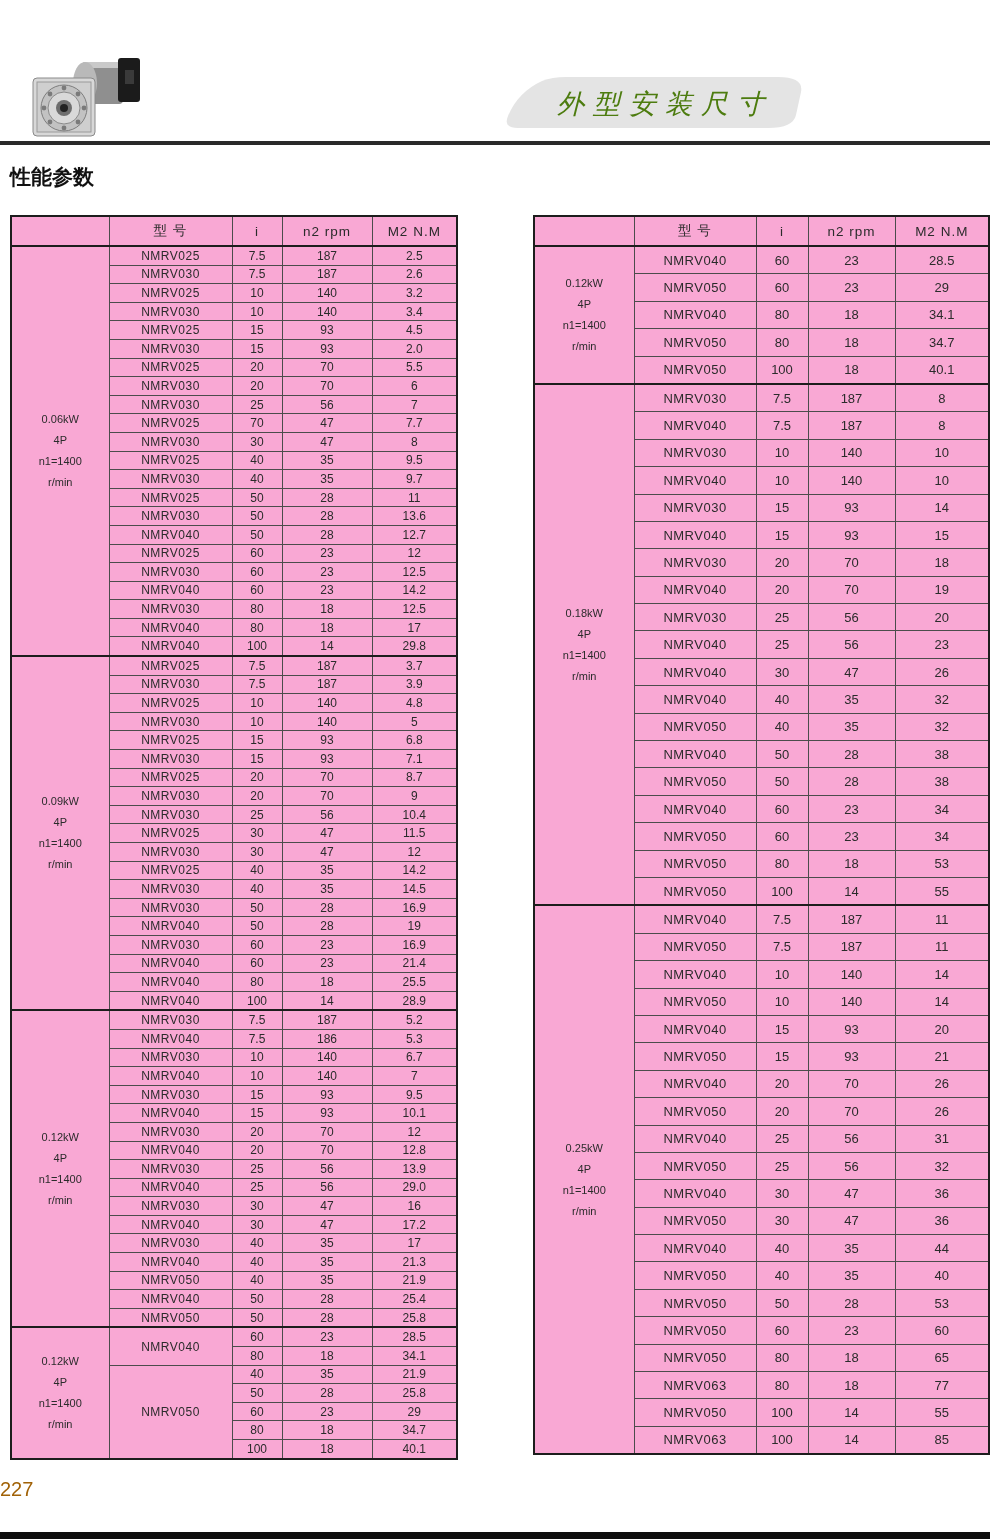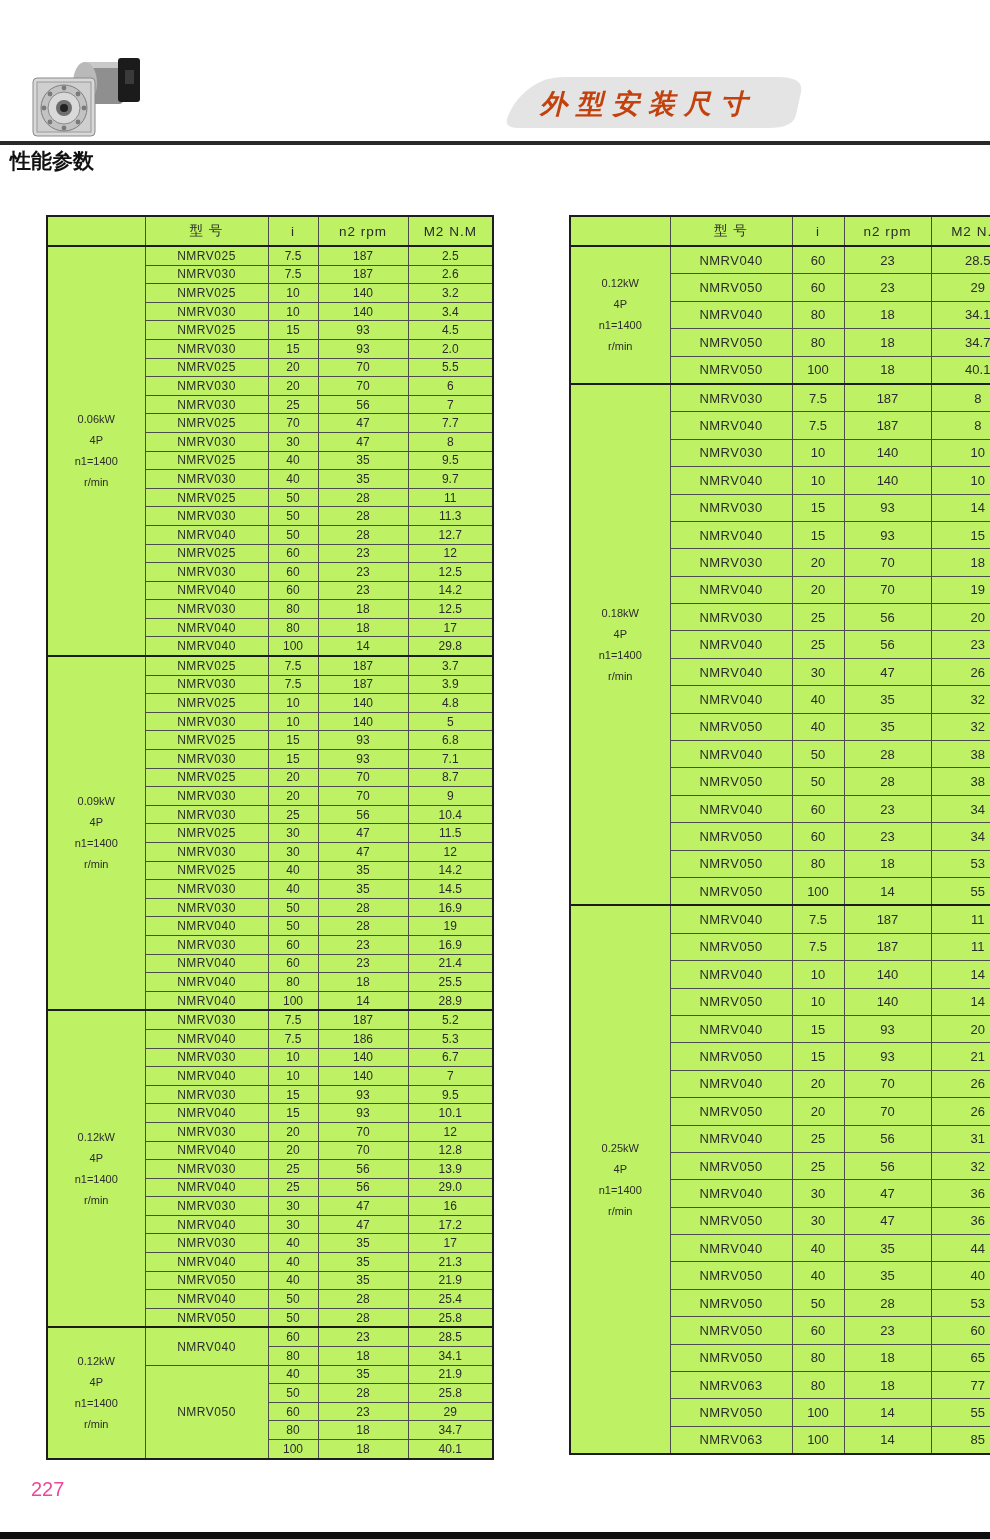"外型安装尺寸" .banner-text { color: #c2410c -> #4d7c0f; font-weight: bold -> normal; text-align: left -> center }
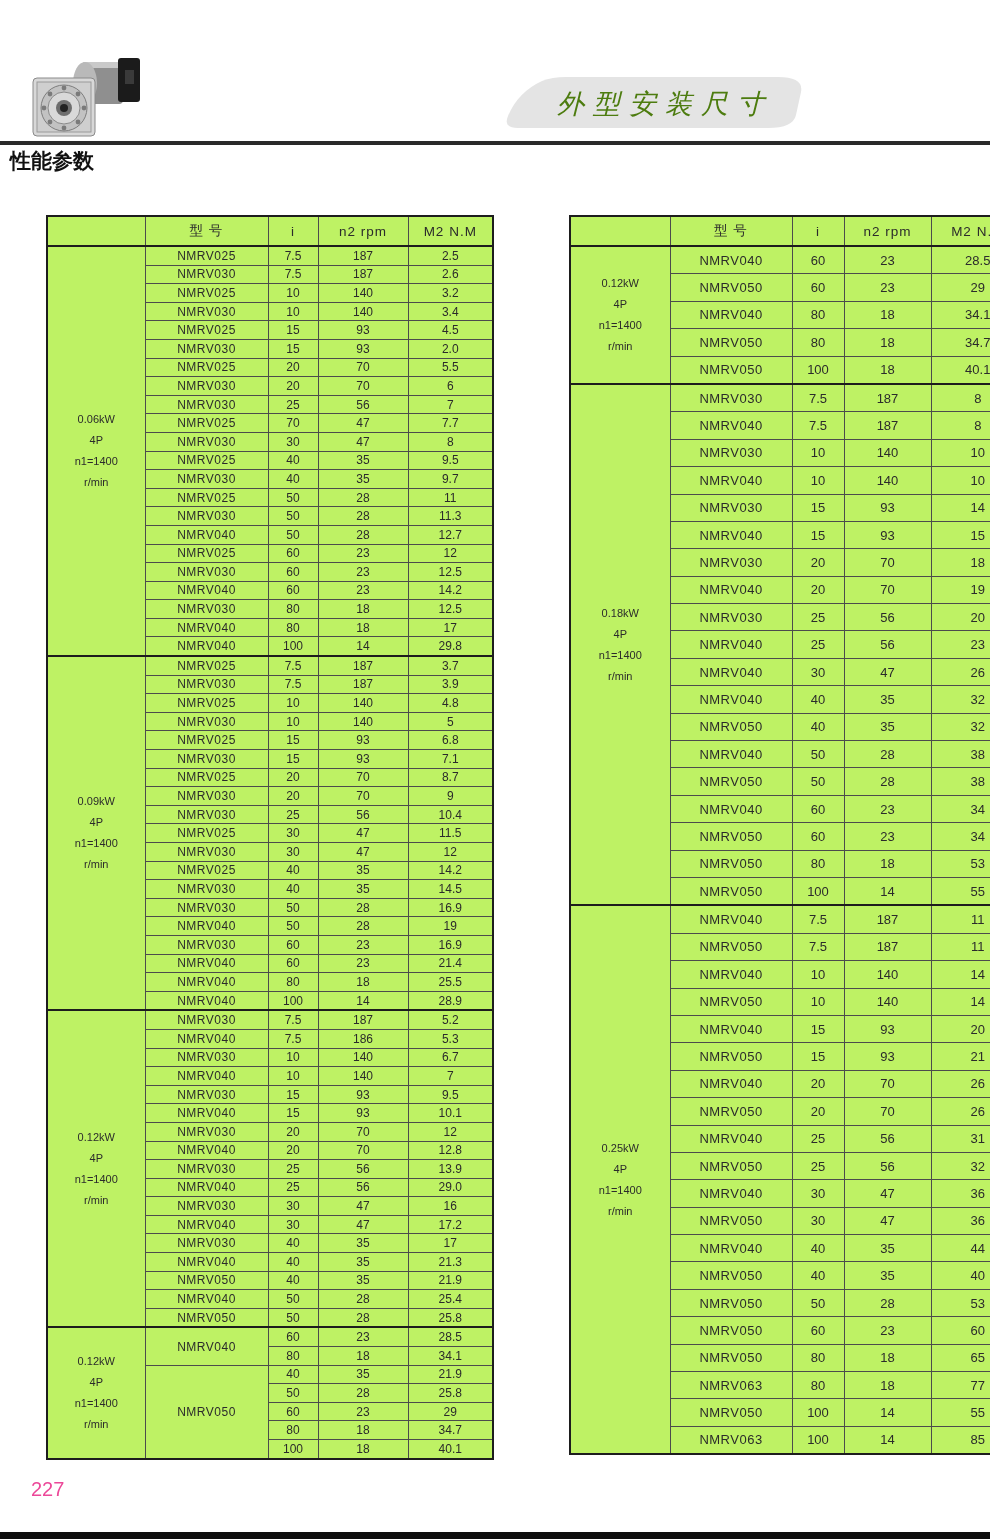"性能参数" .page-title { top: 147px -> 163px }
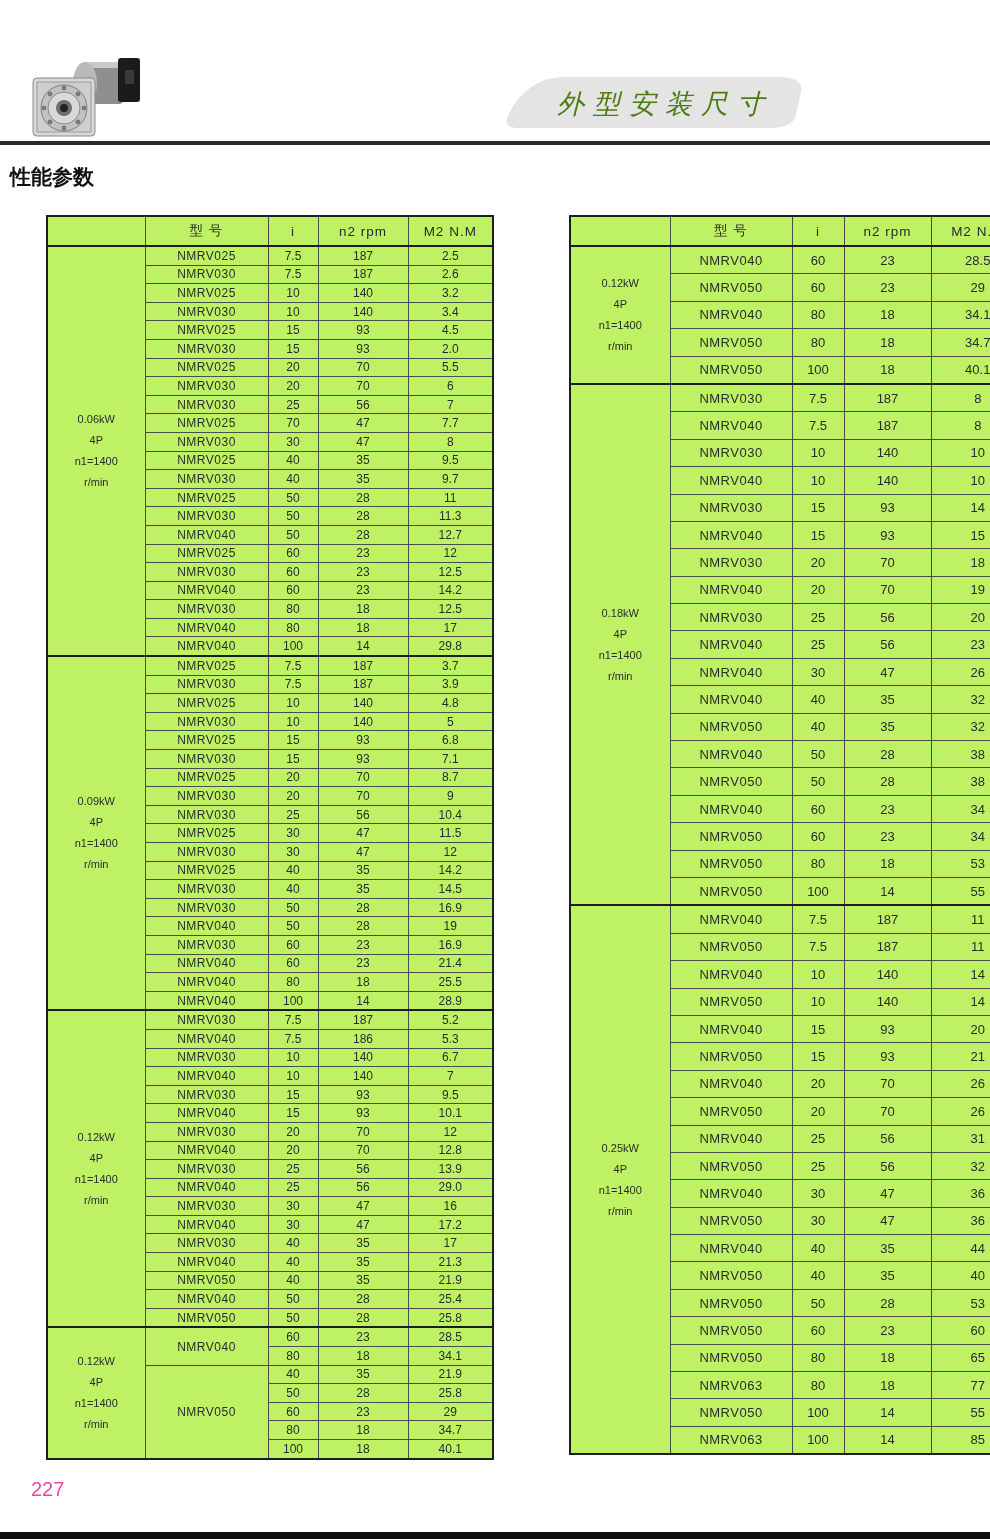"型 号" .perf-table { background: #bef264 -> #f9a8d4; margin-left: 36px -> none }
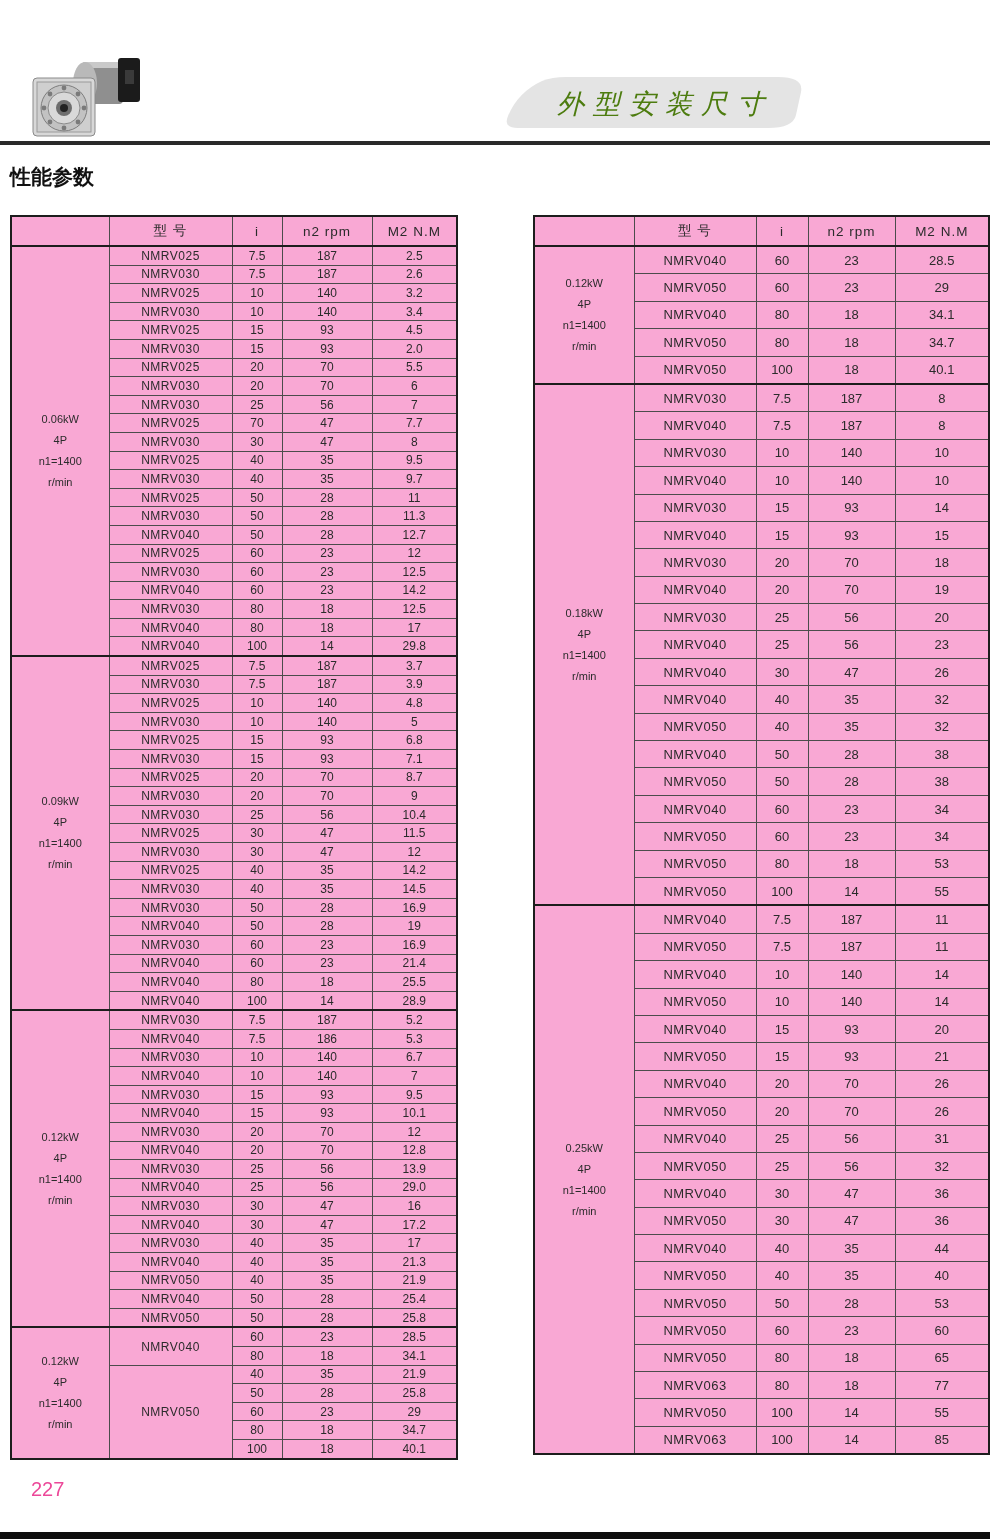"11.3" td { text: 11.3 -> 13.6 }
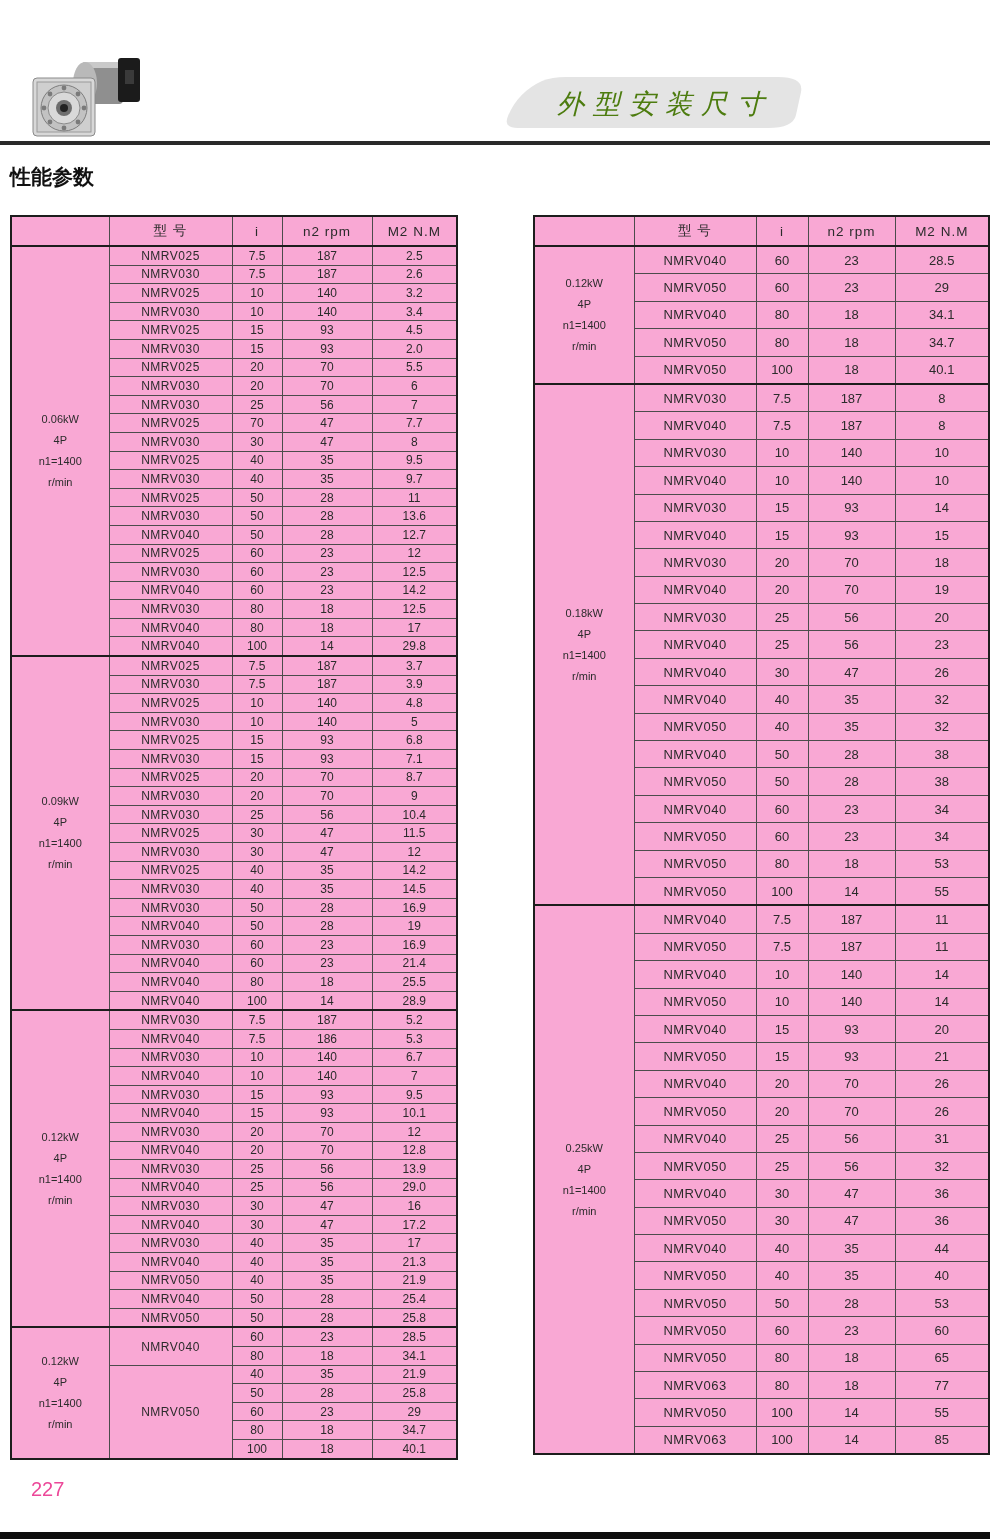"227" .page-number { color: #ec4899 -> #a16207; left: 31px -> 0 }
